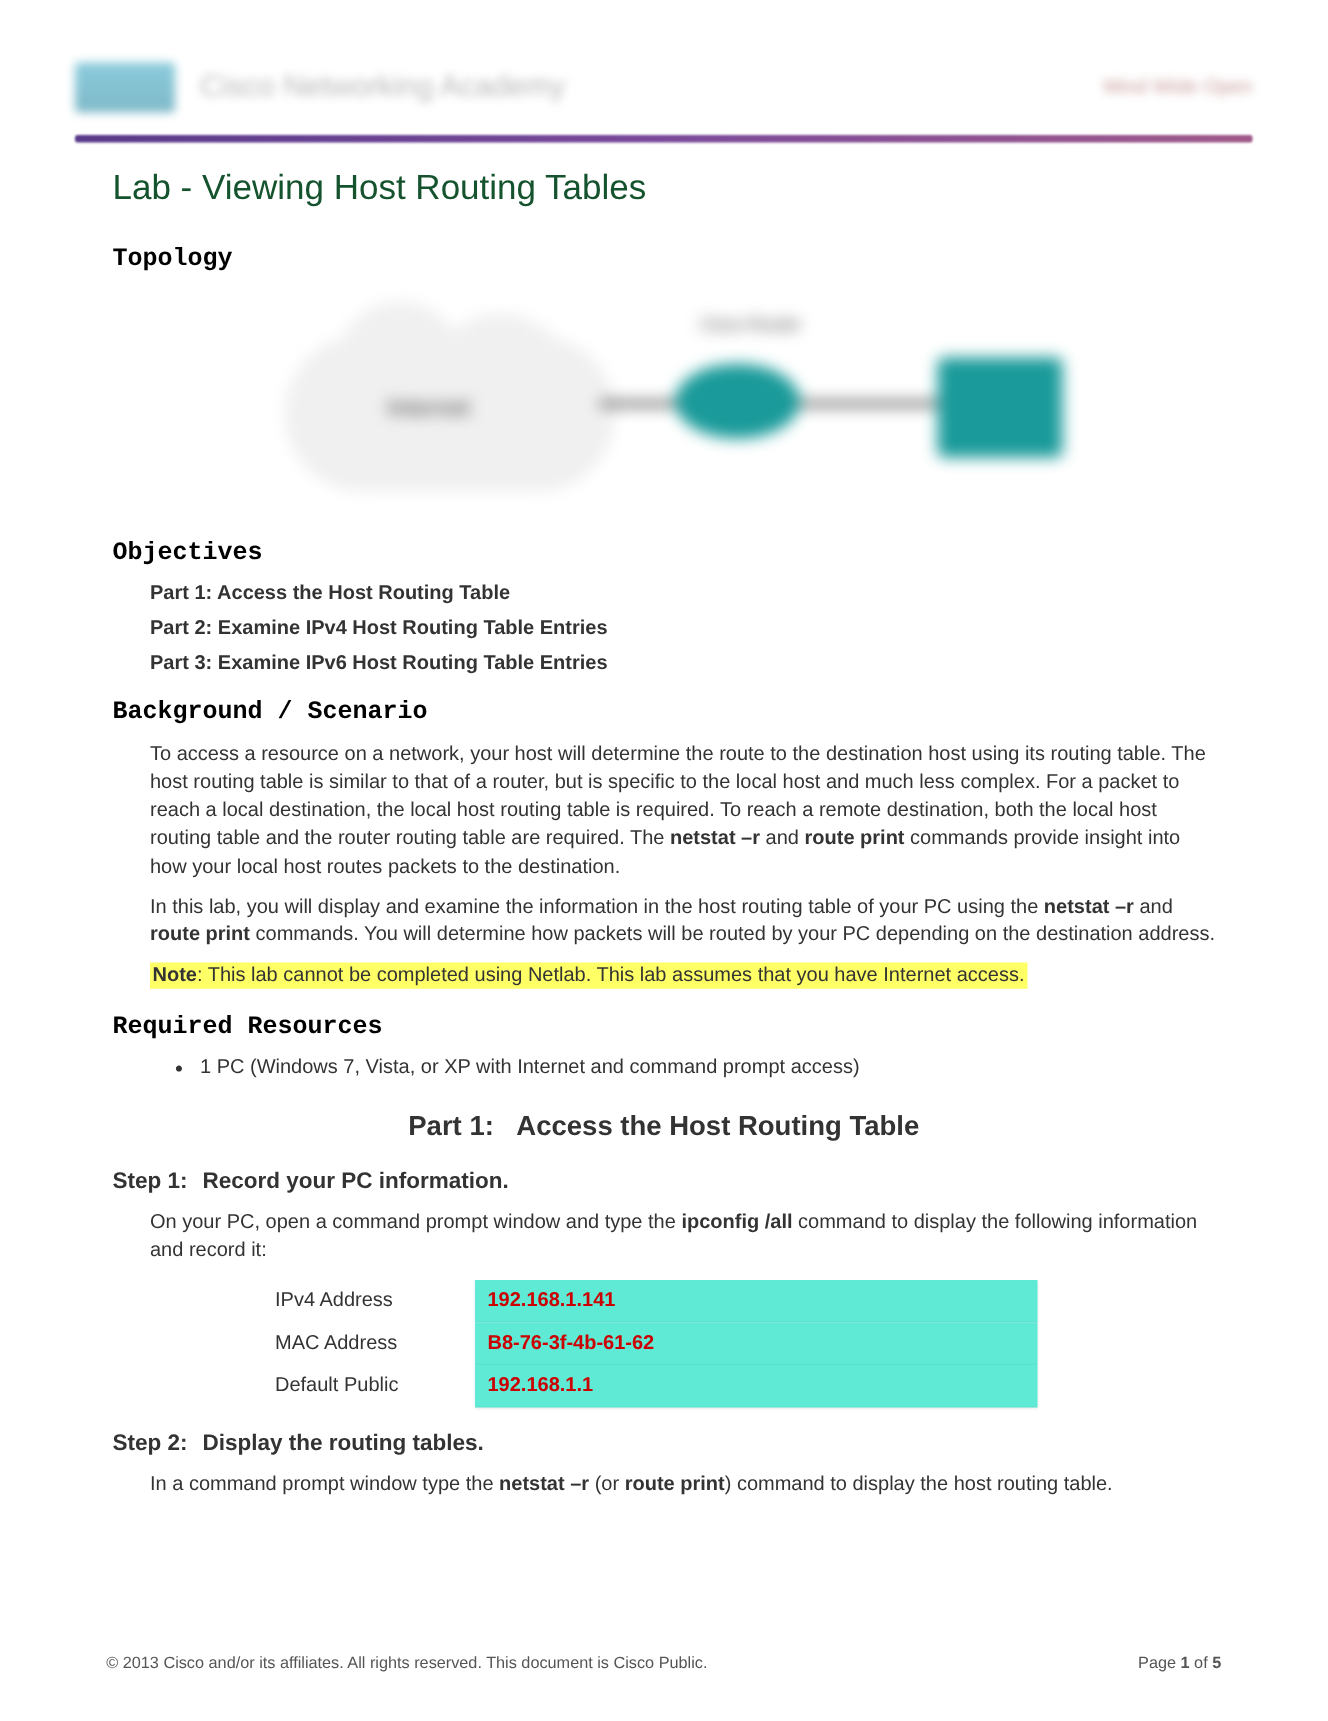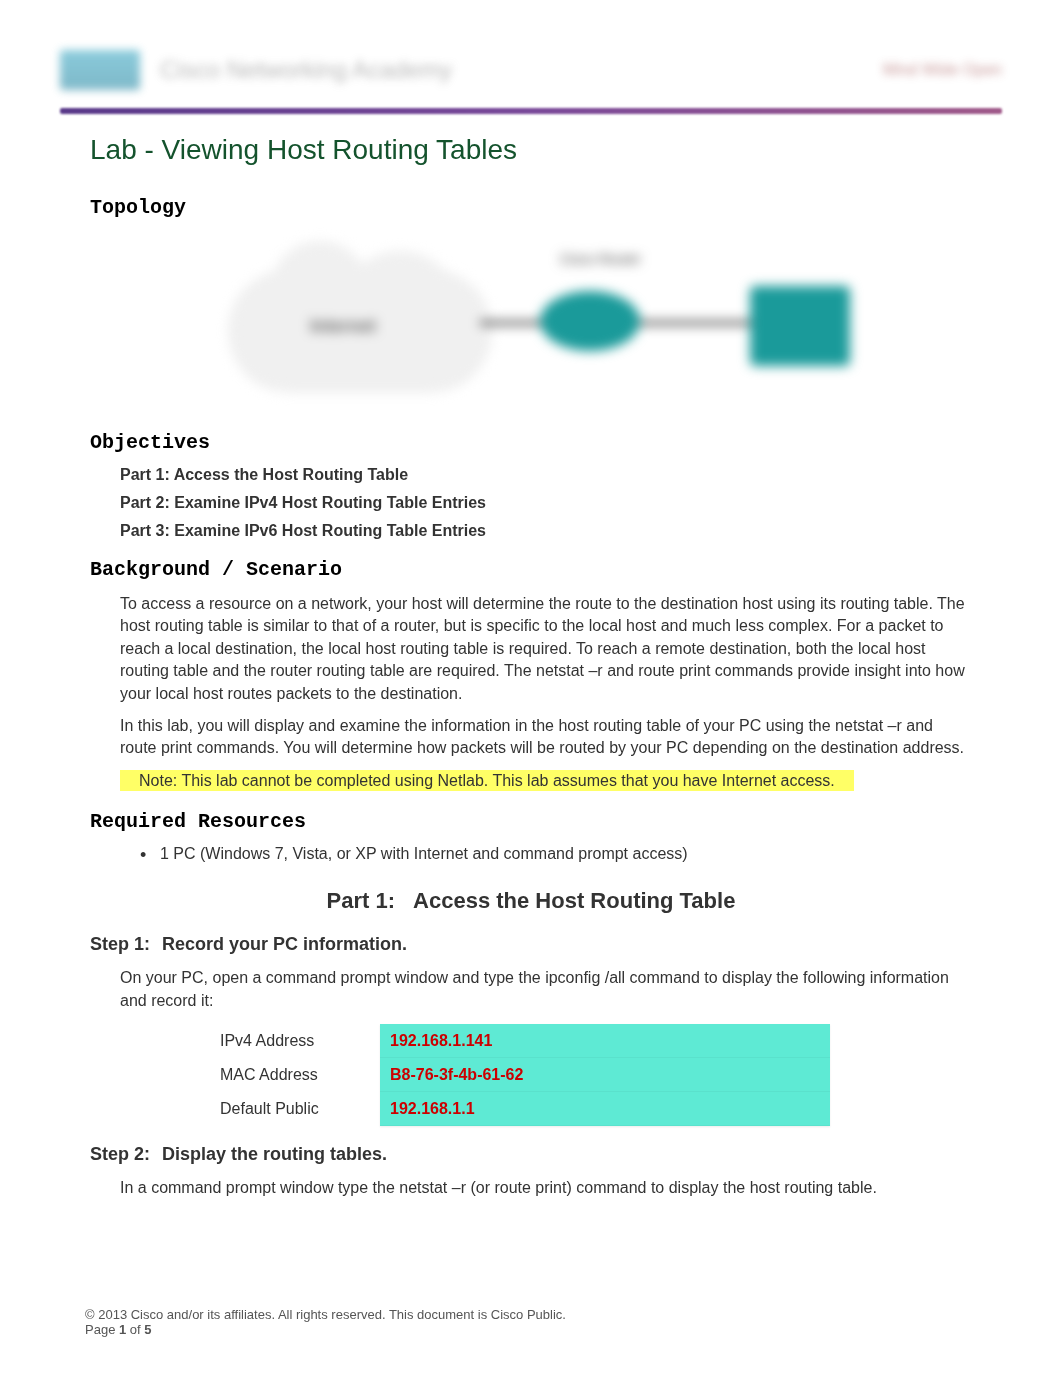"netstat –r" .body-text b { font-weight: normal -> bold }
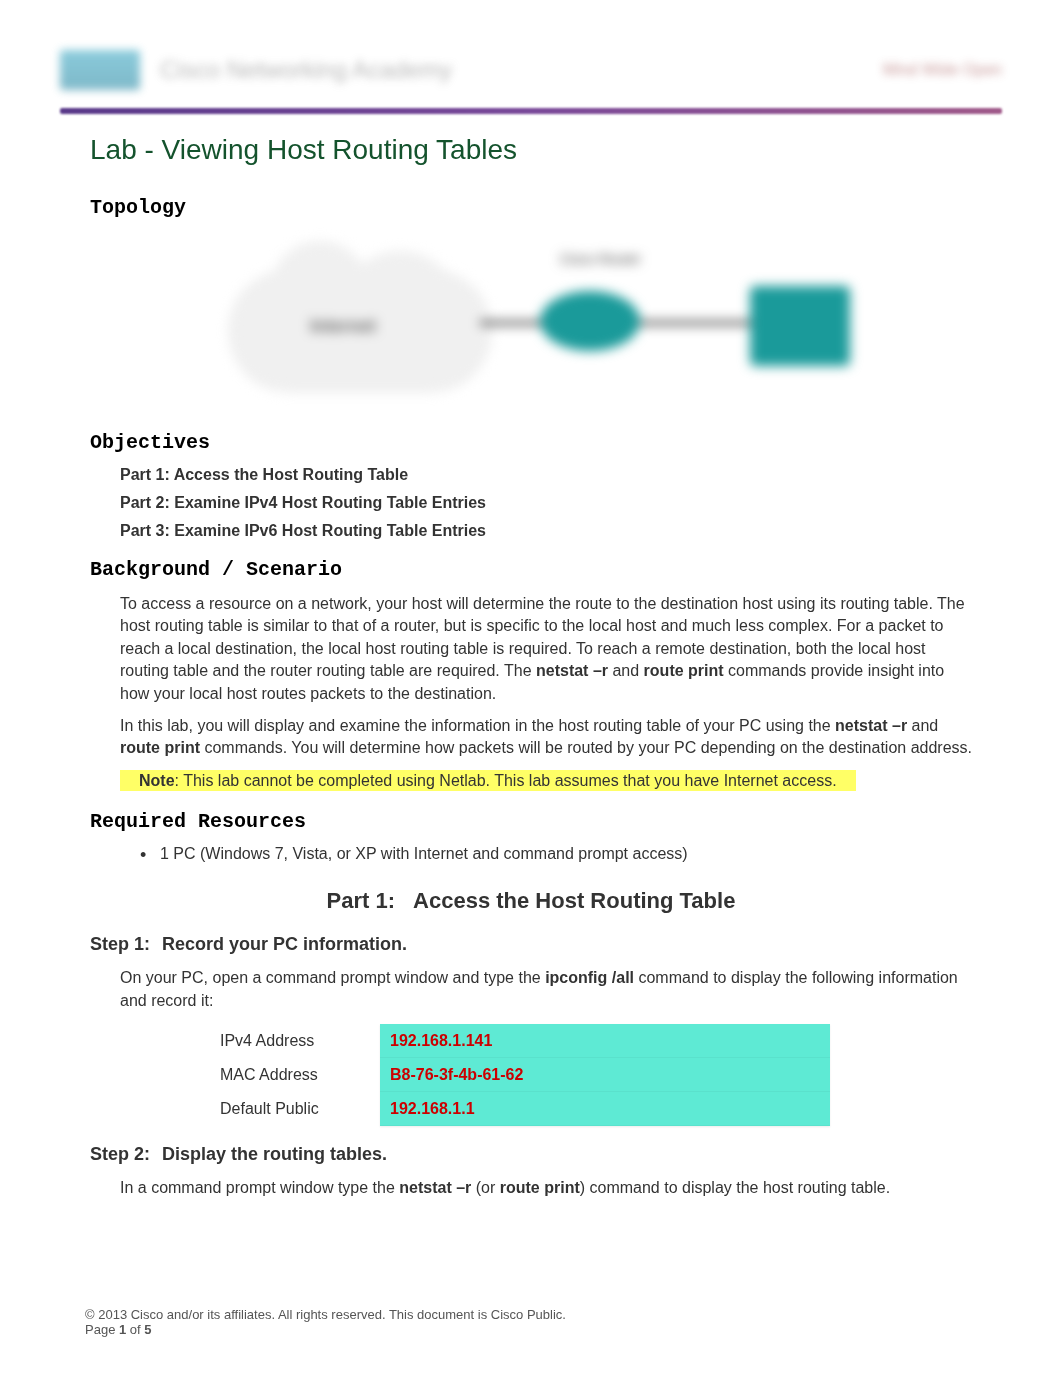"Note: This lab cannot be" .highlight { padding: 2px 19px -> 2px 2px }
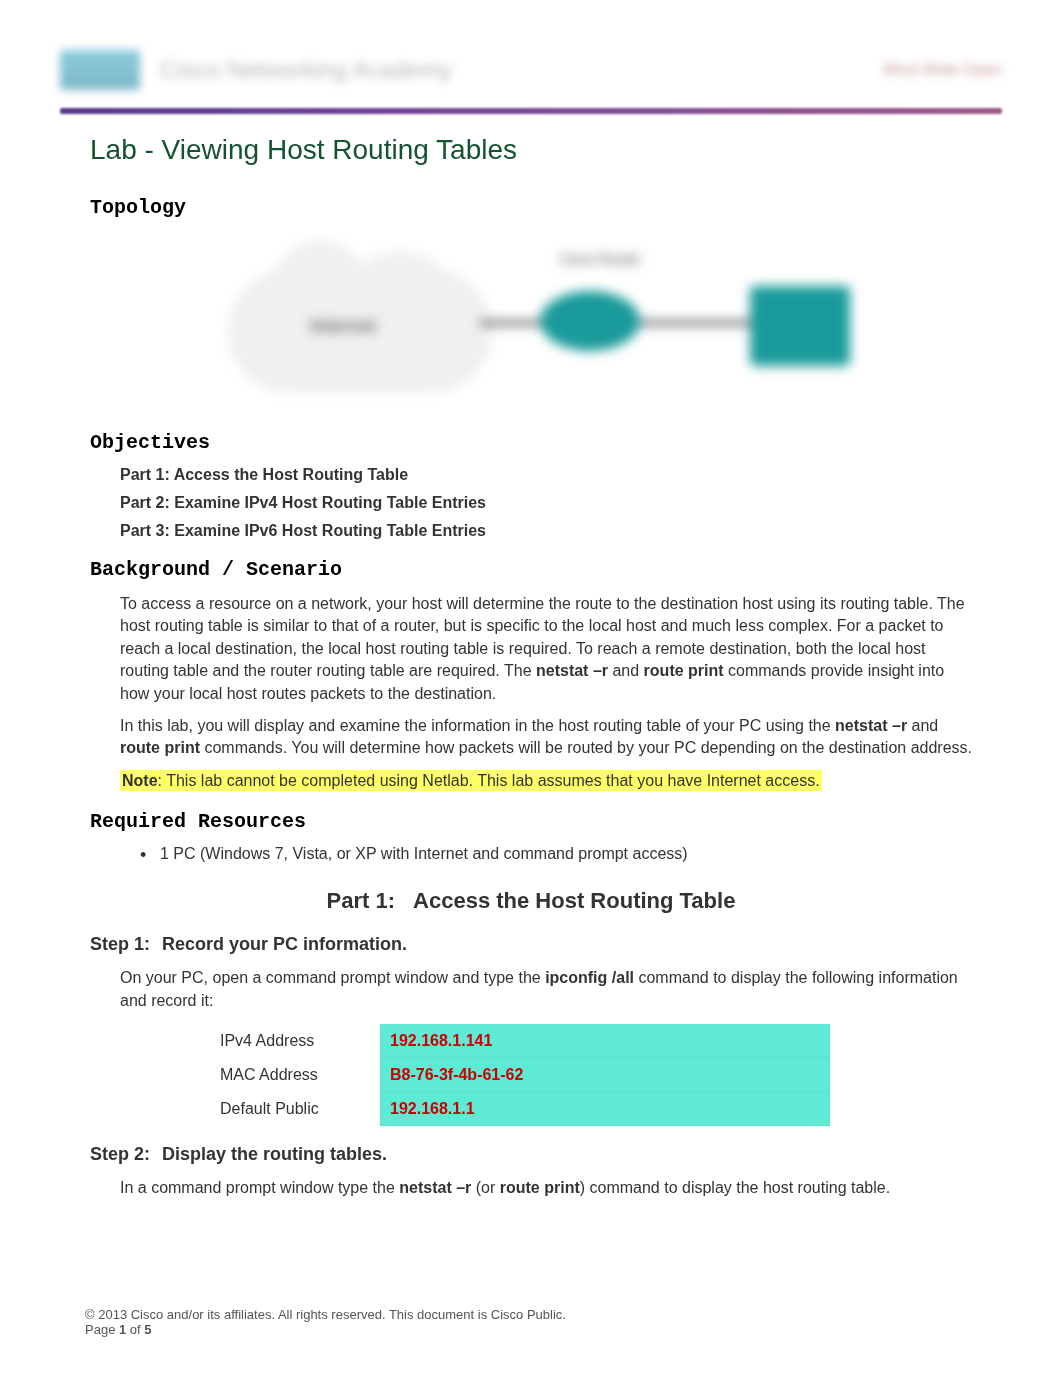"© 2013 Cisco and/or its" .footer { flex-direction: column -> none }
